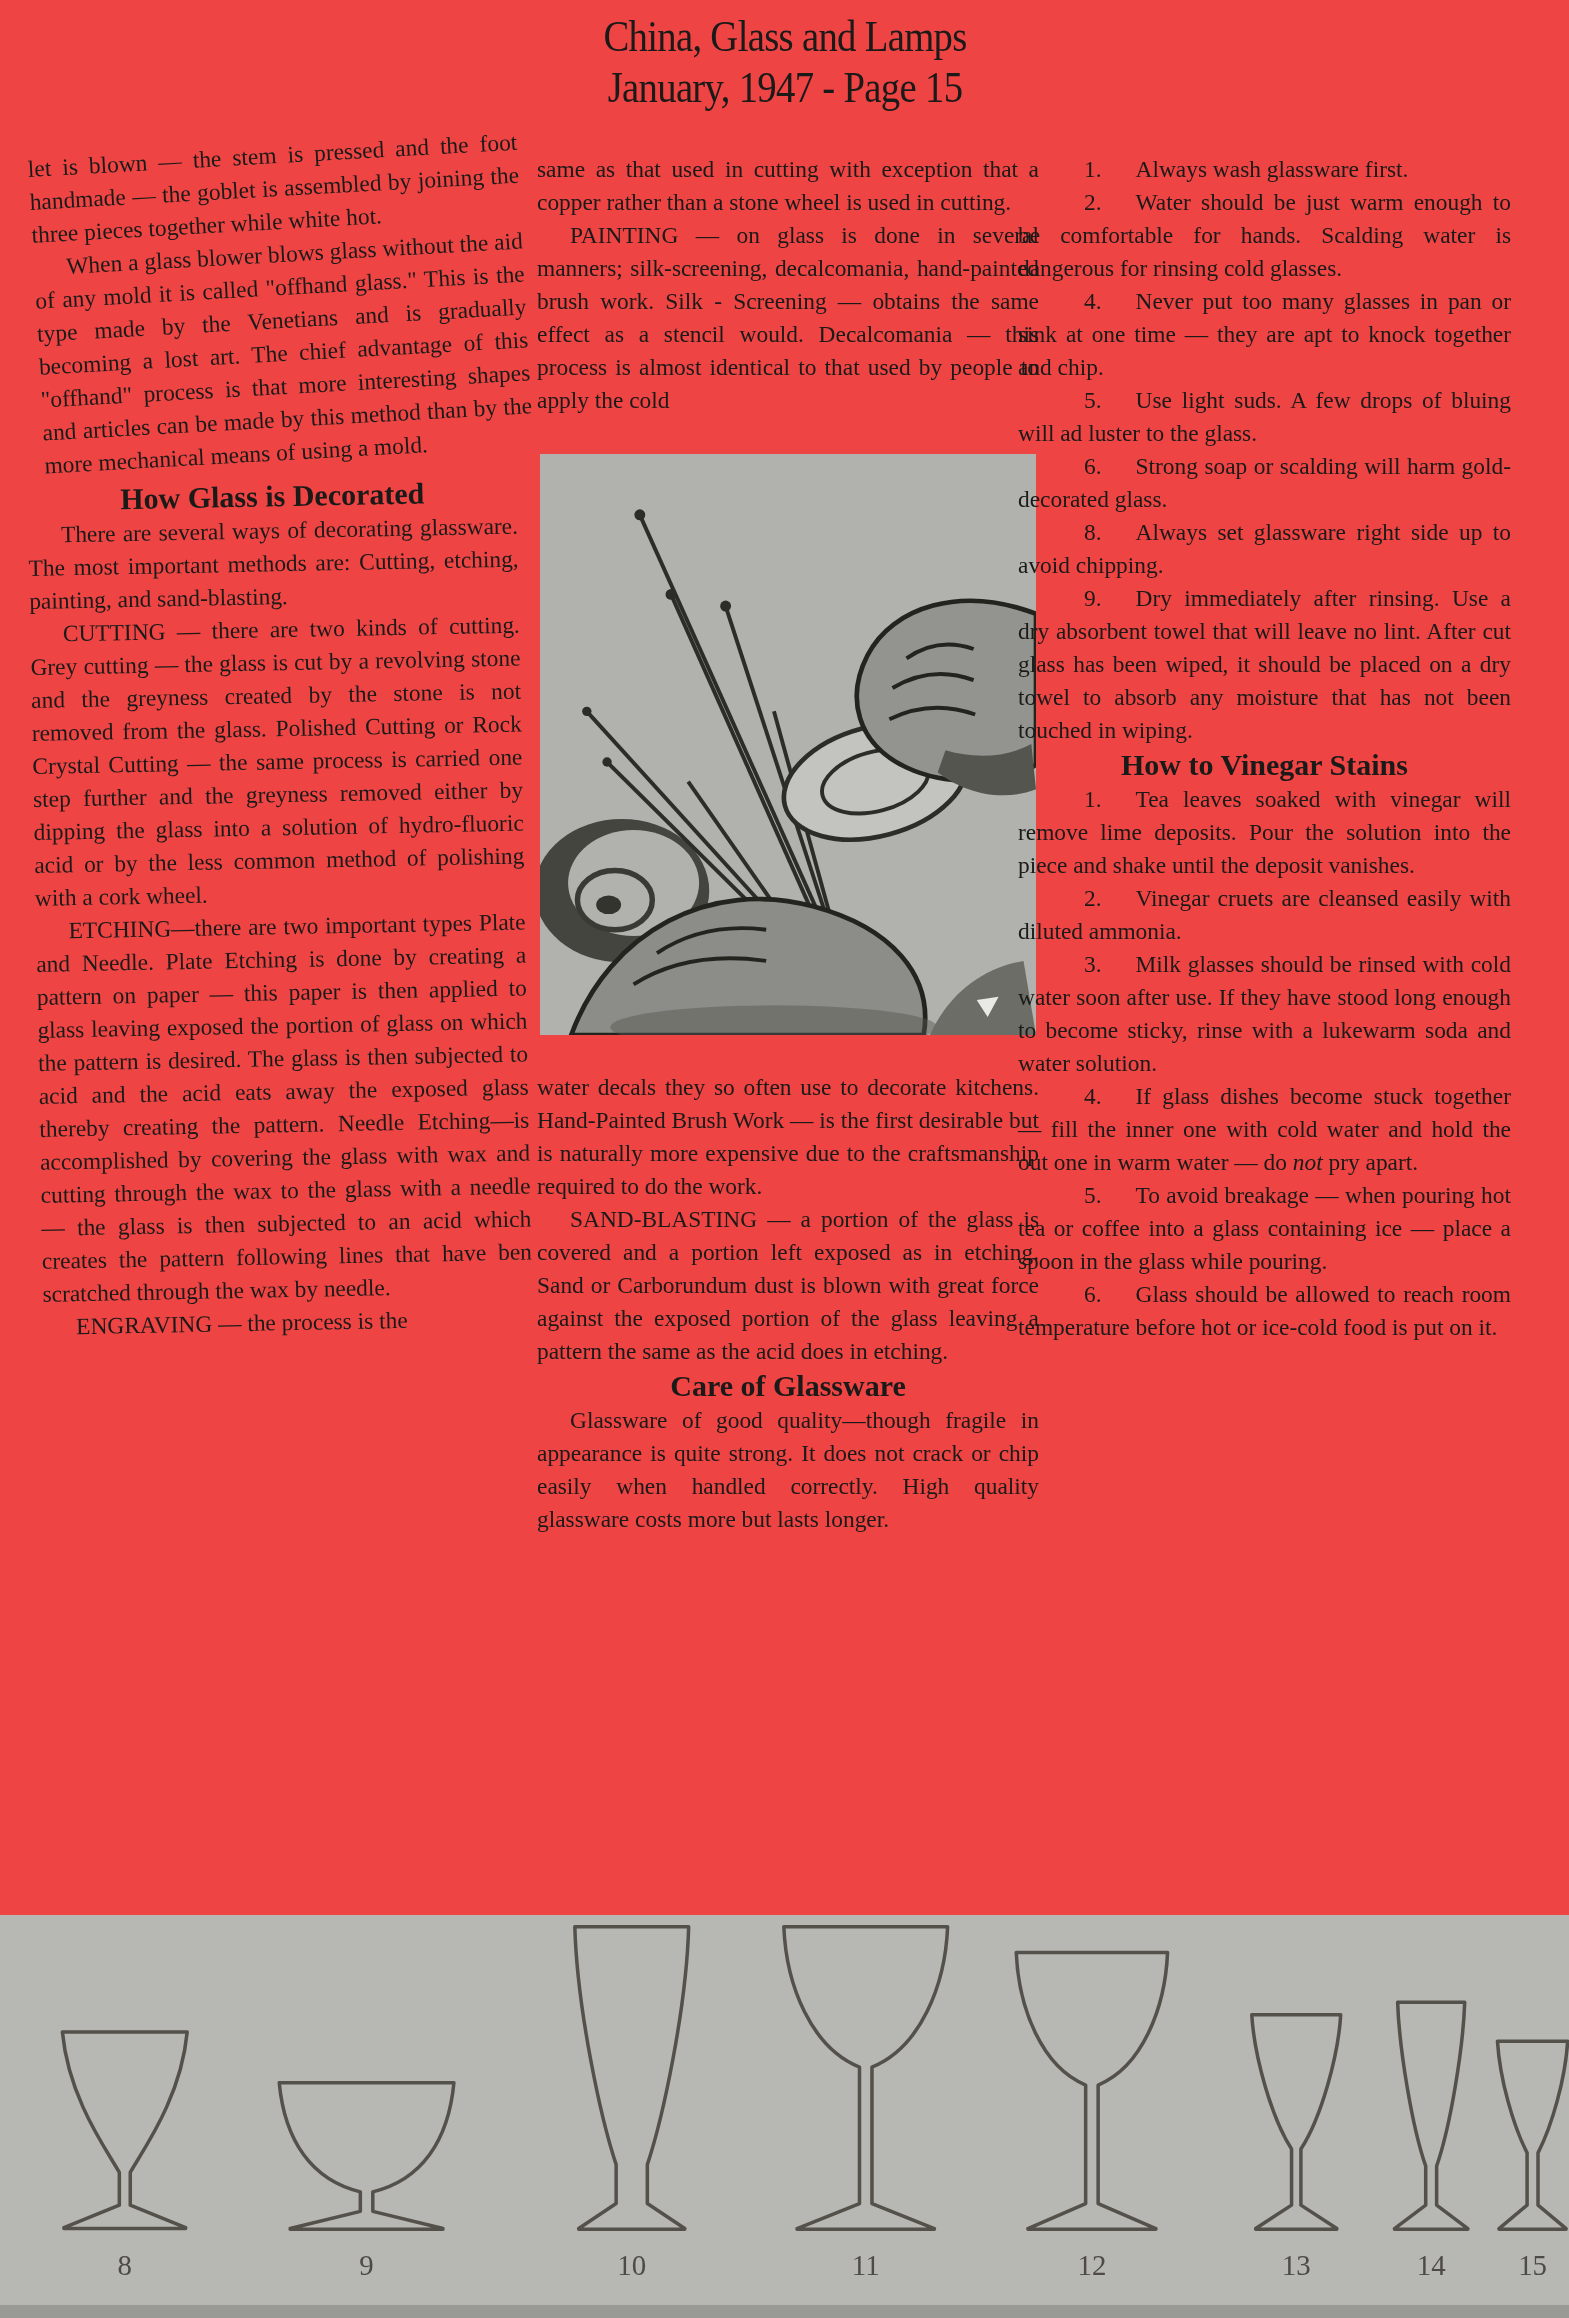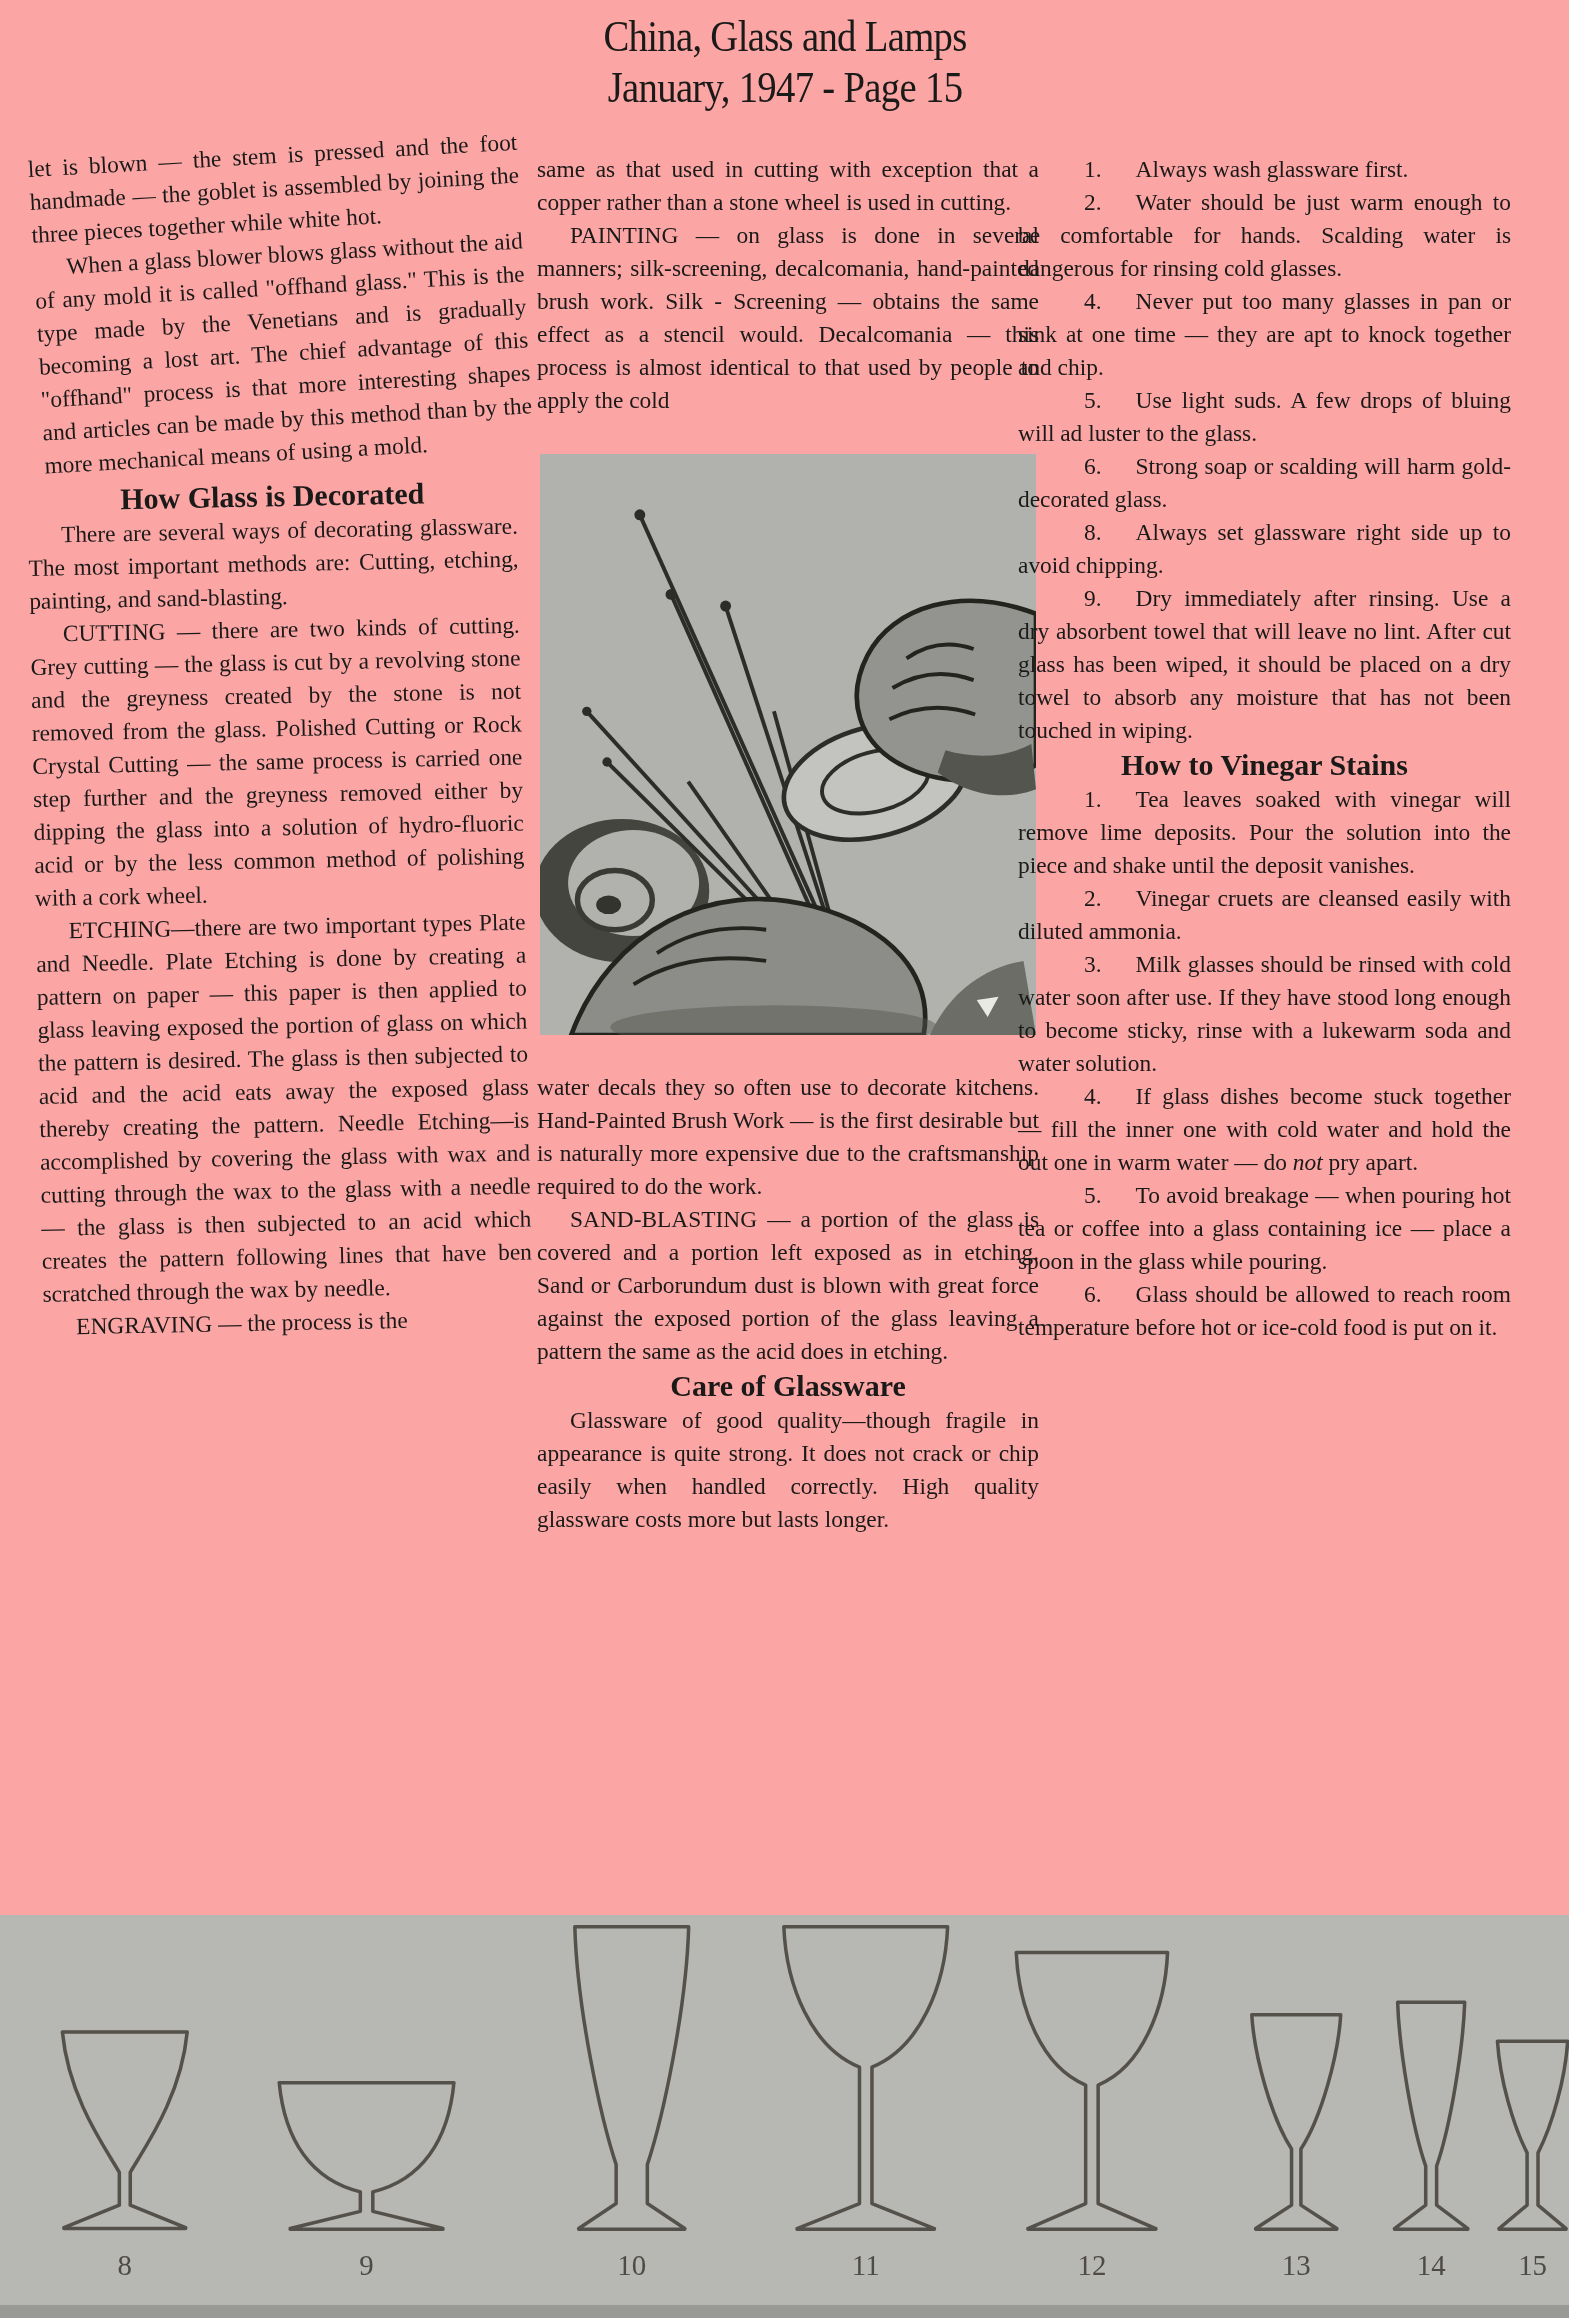"China, Glass and Lamps" .page { background: #fca5a5 -> #ef4444 }
